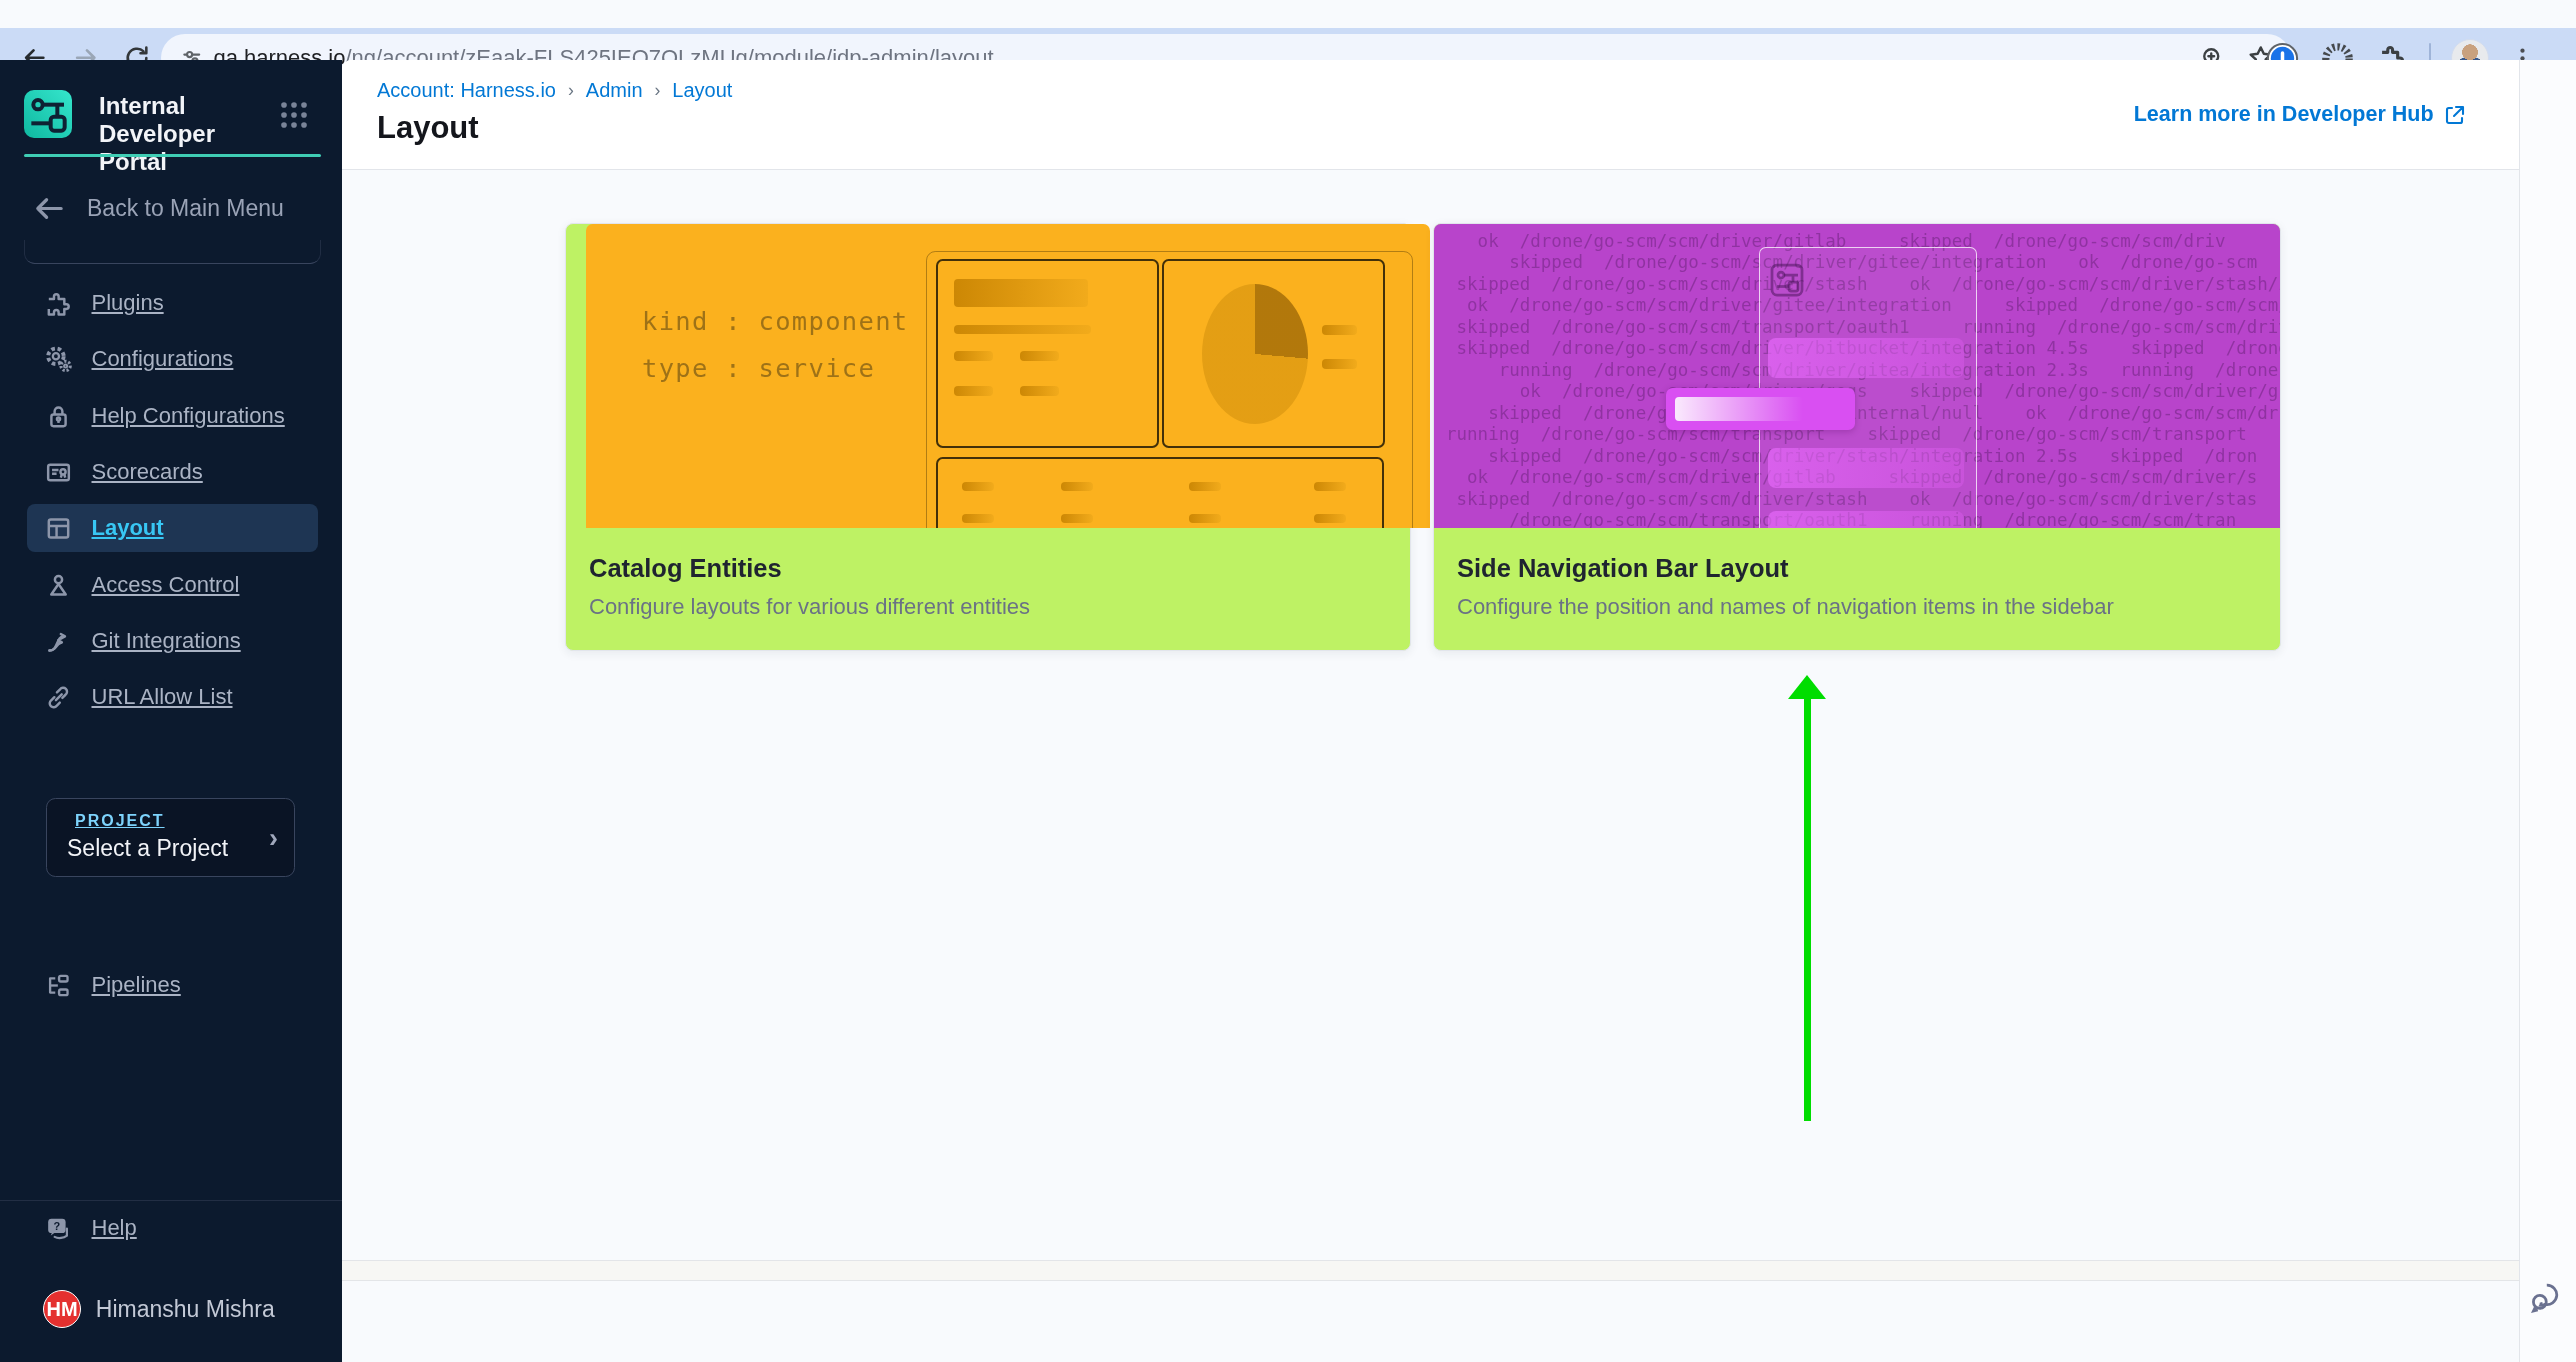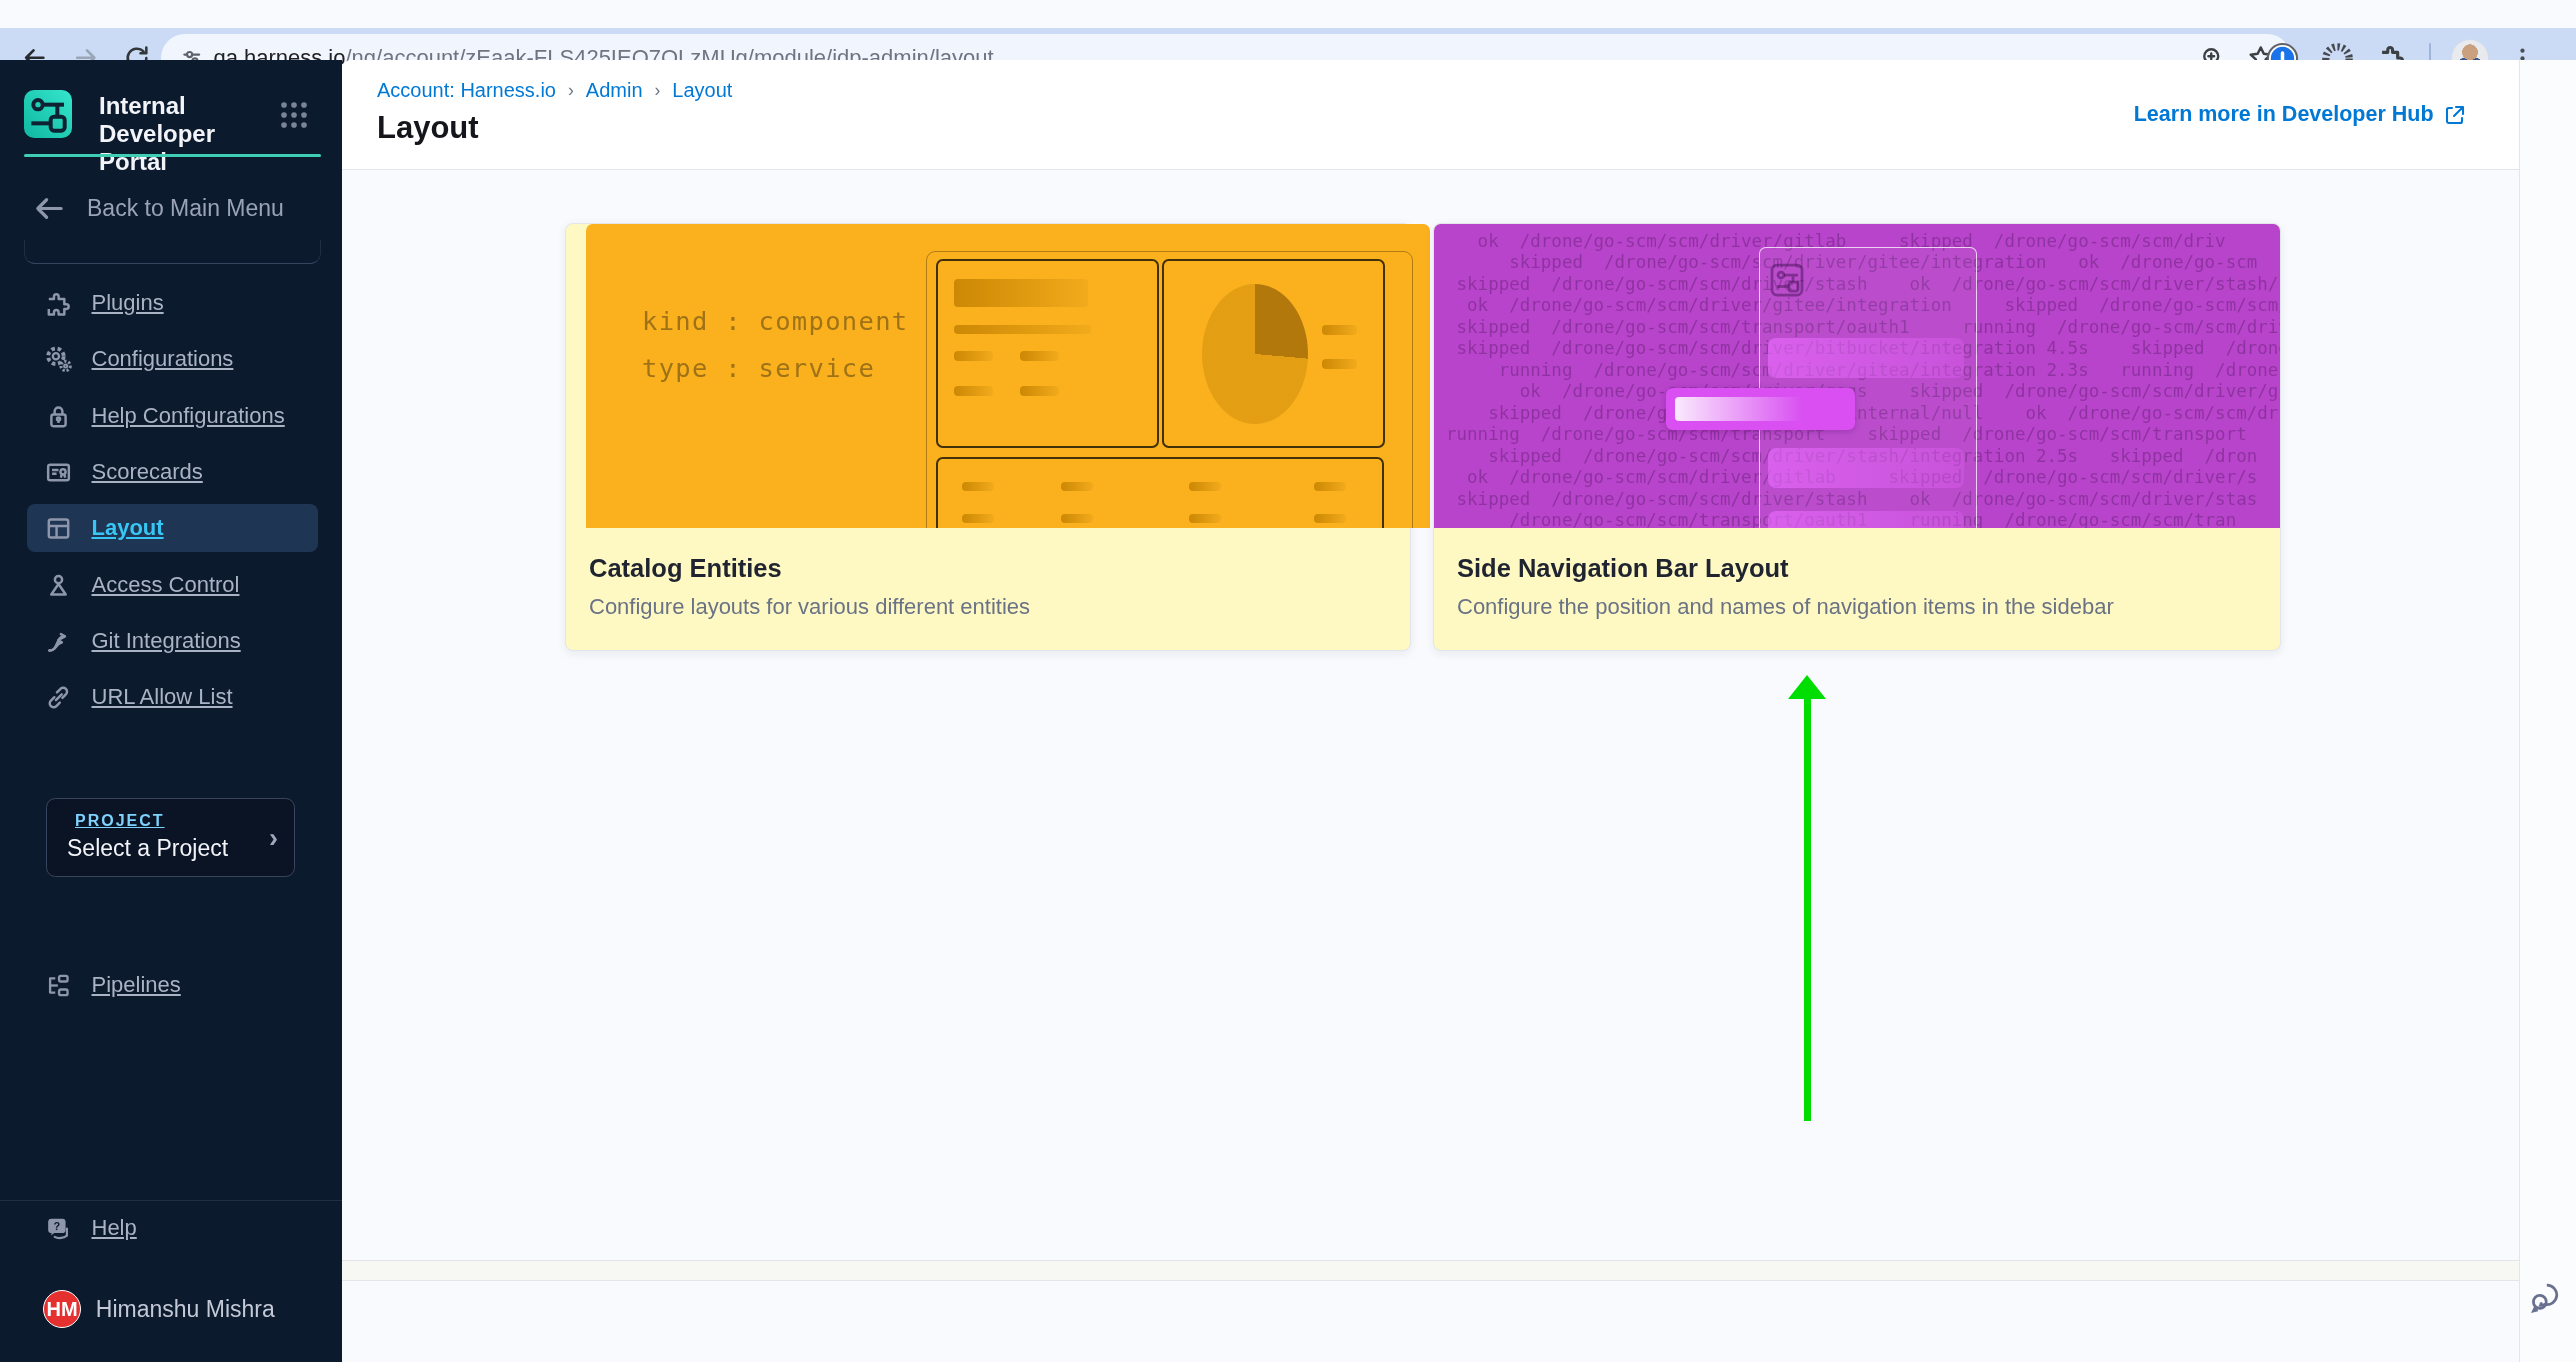"ok /drone/go-scm/scm/driver/gitlab" .card { background: #fef9c3 -> #bef264 }
